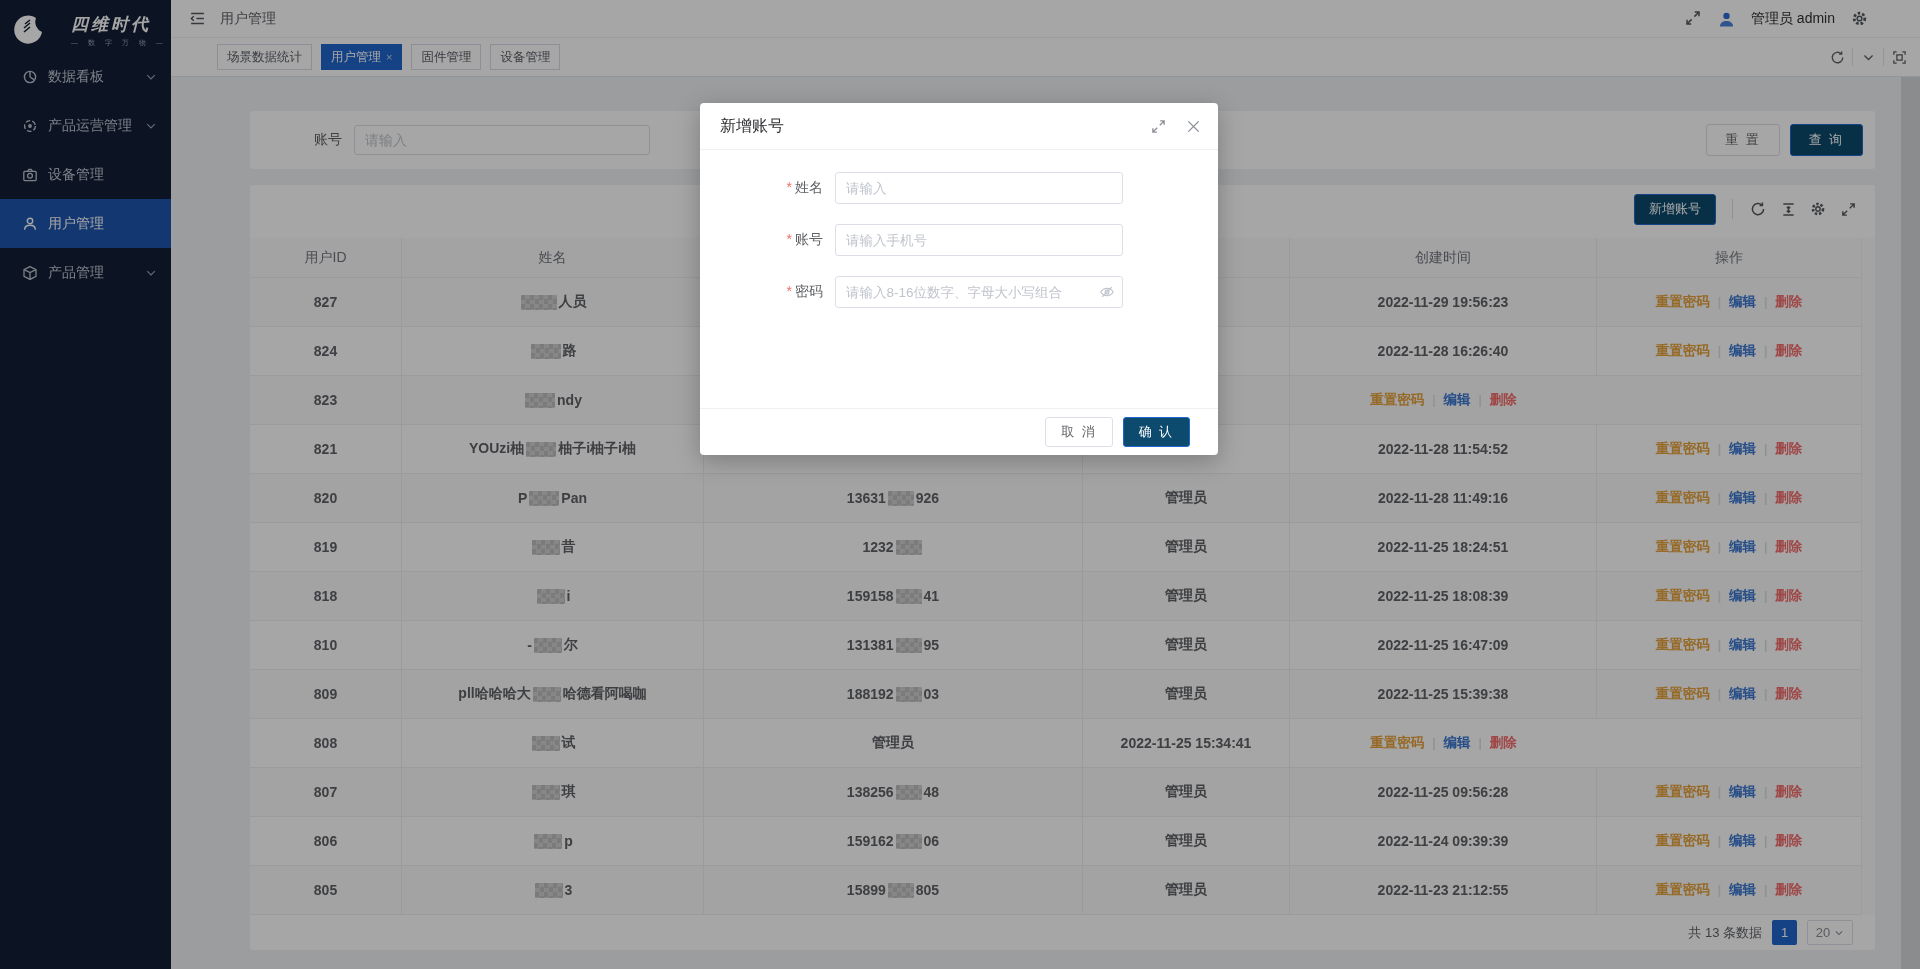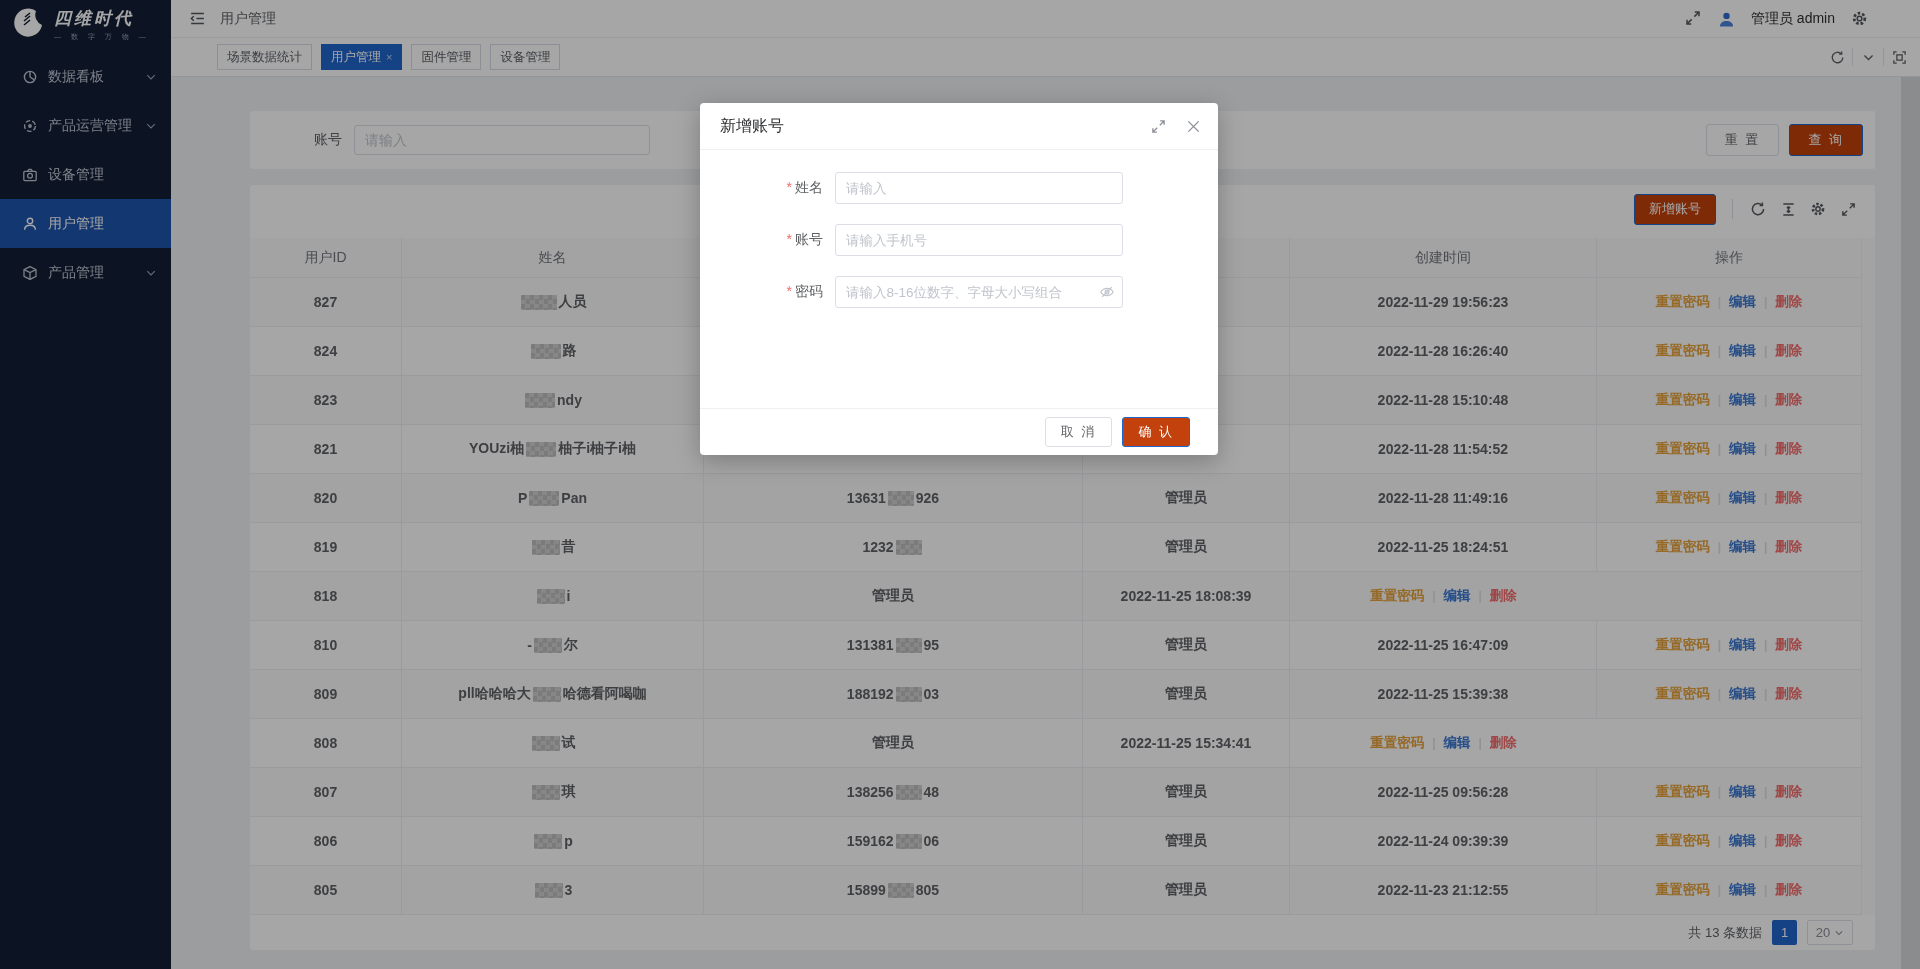"四维时代" .logo { align-items: center -> flex-end; gap: 8px -> 25px }
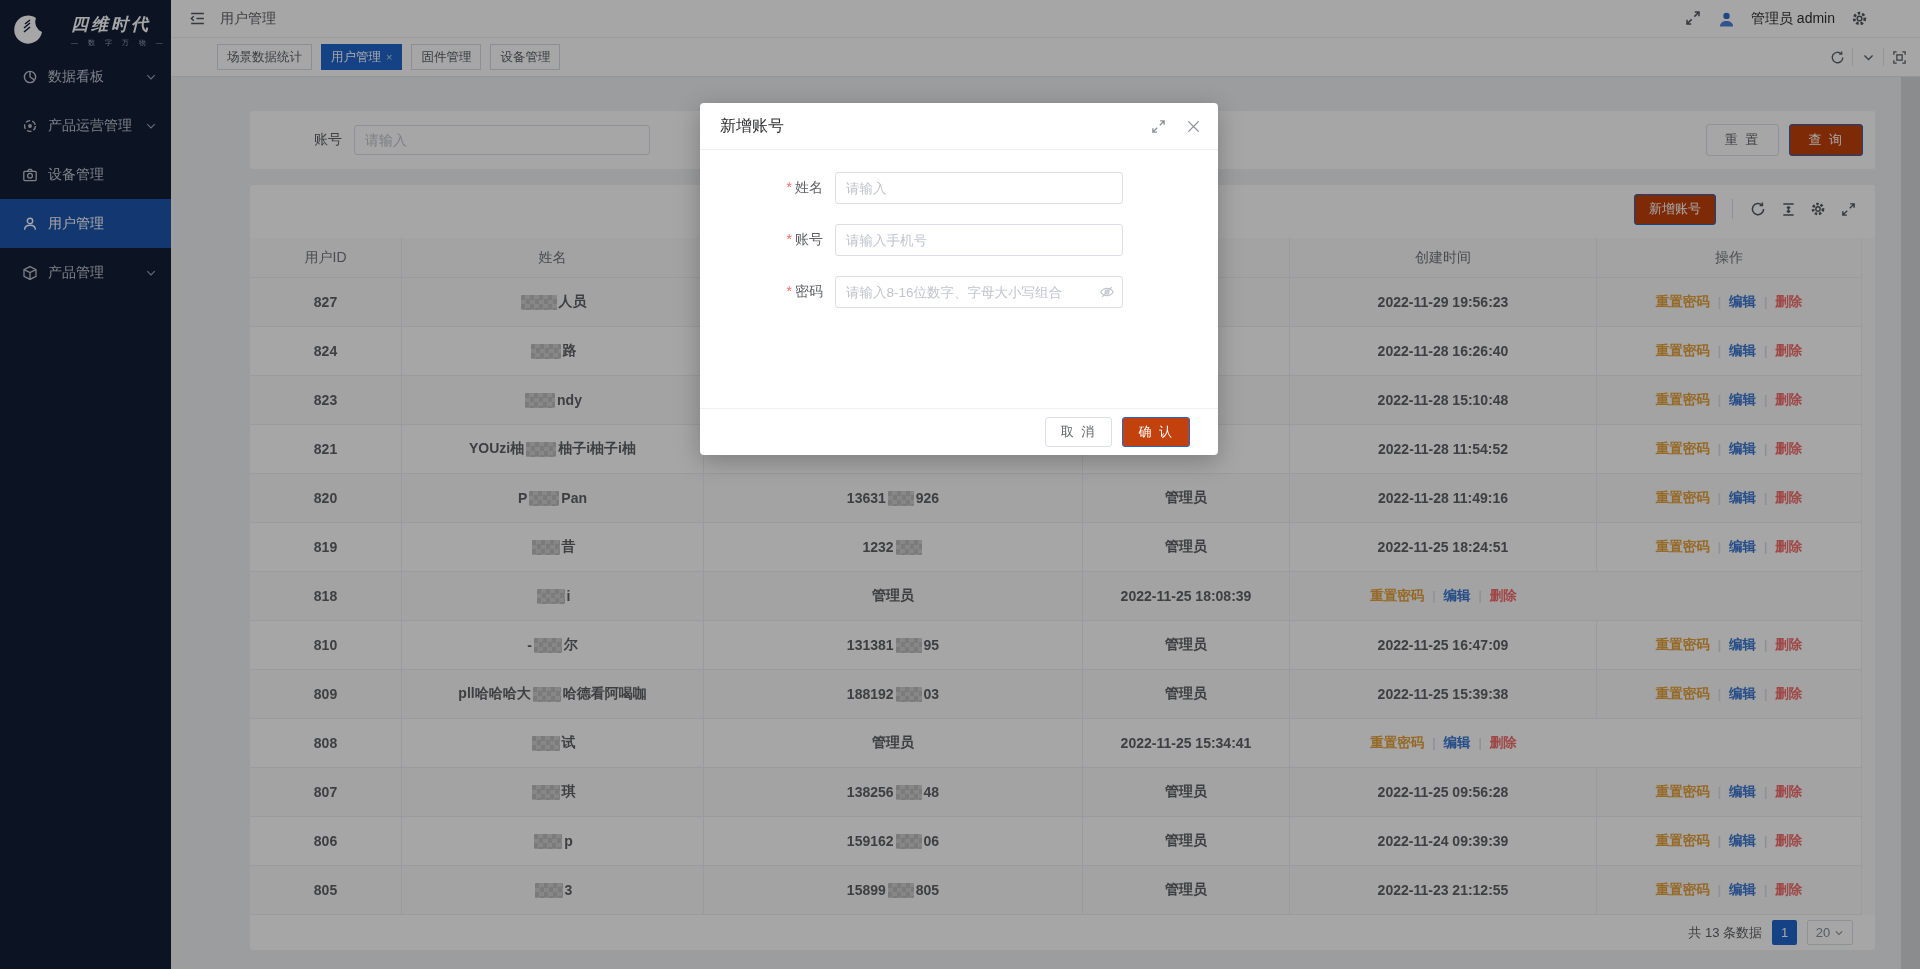"查 询" .btn.primary { background: #c2410c -> #0c4a6e; font-family: none -> Liberation Serif, serif }
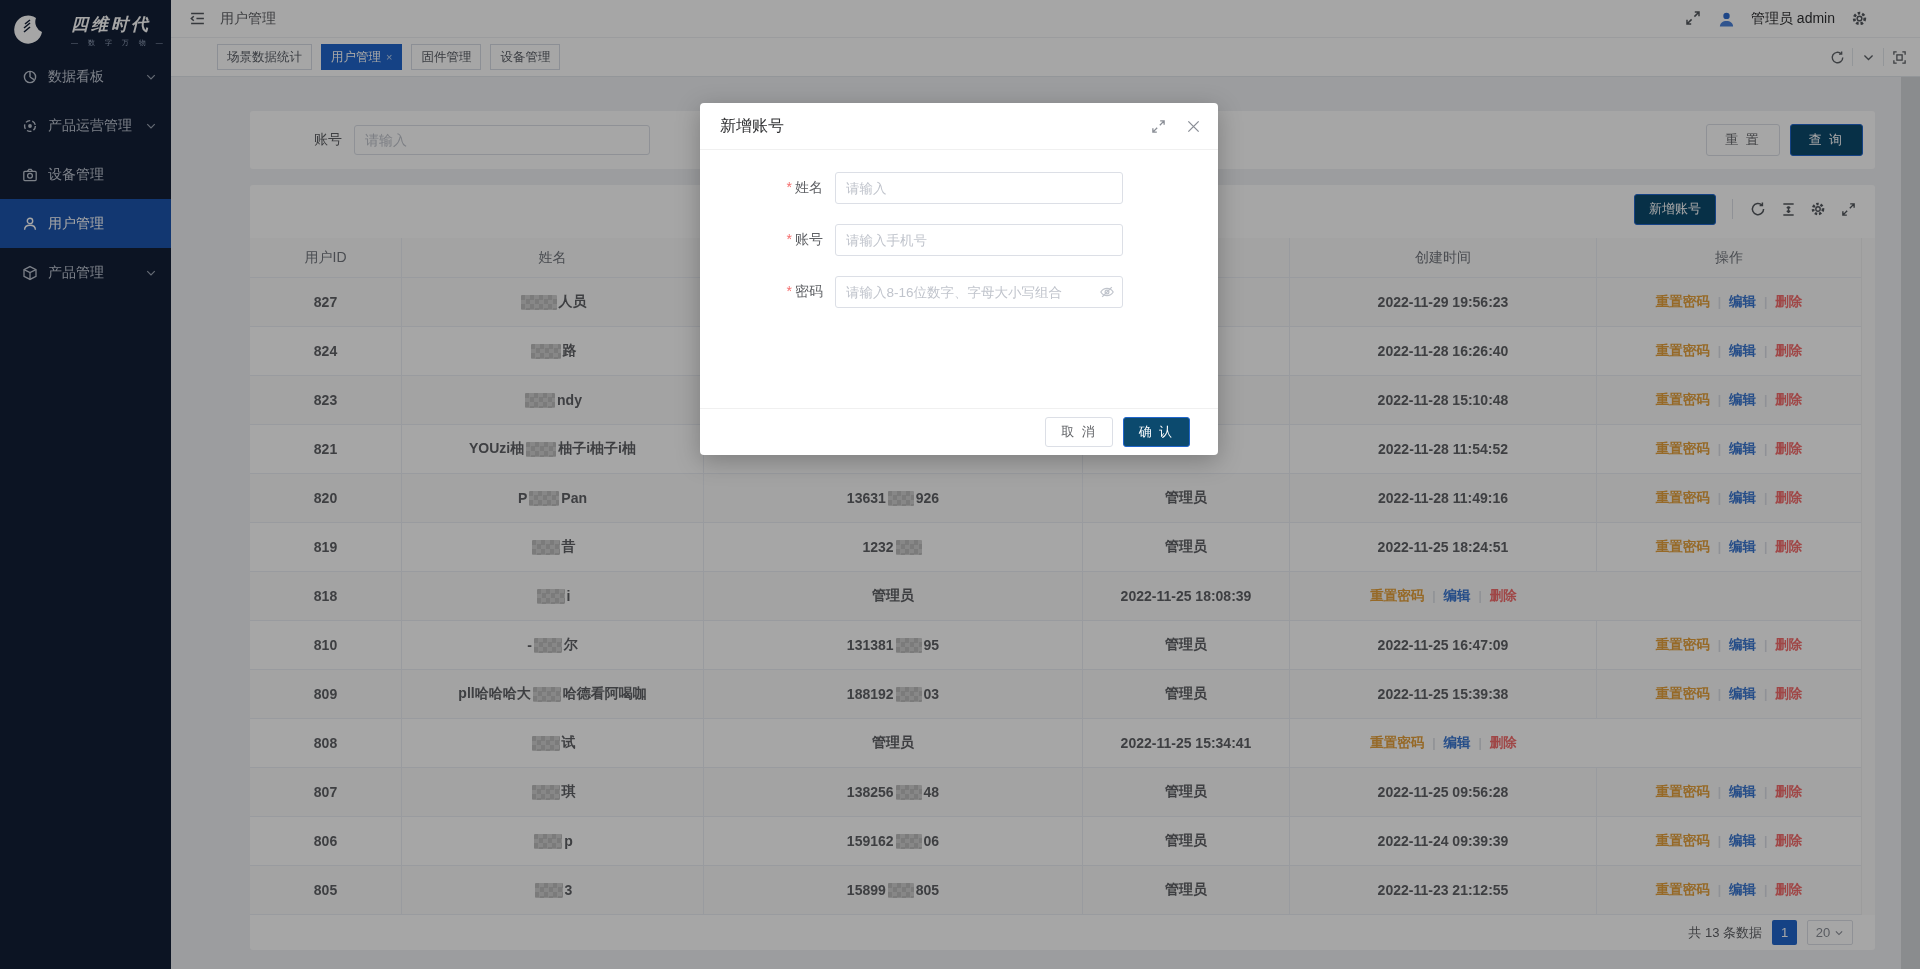"2022-11-28 15:10:48" div { html: <div>2022-11-28 15:10:48</div> -> none }
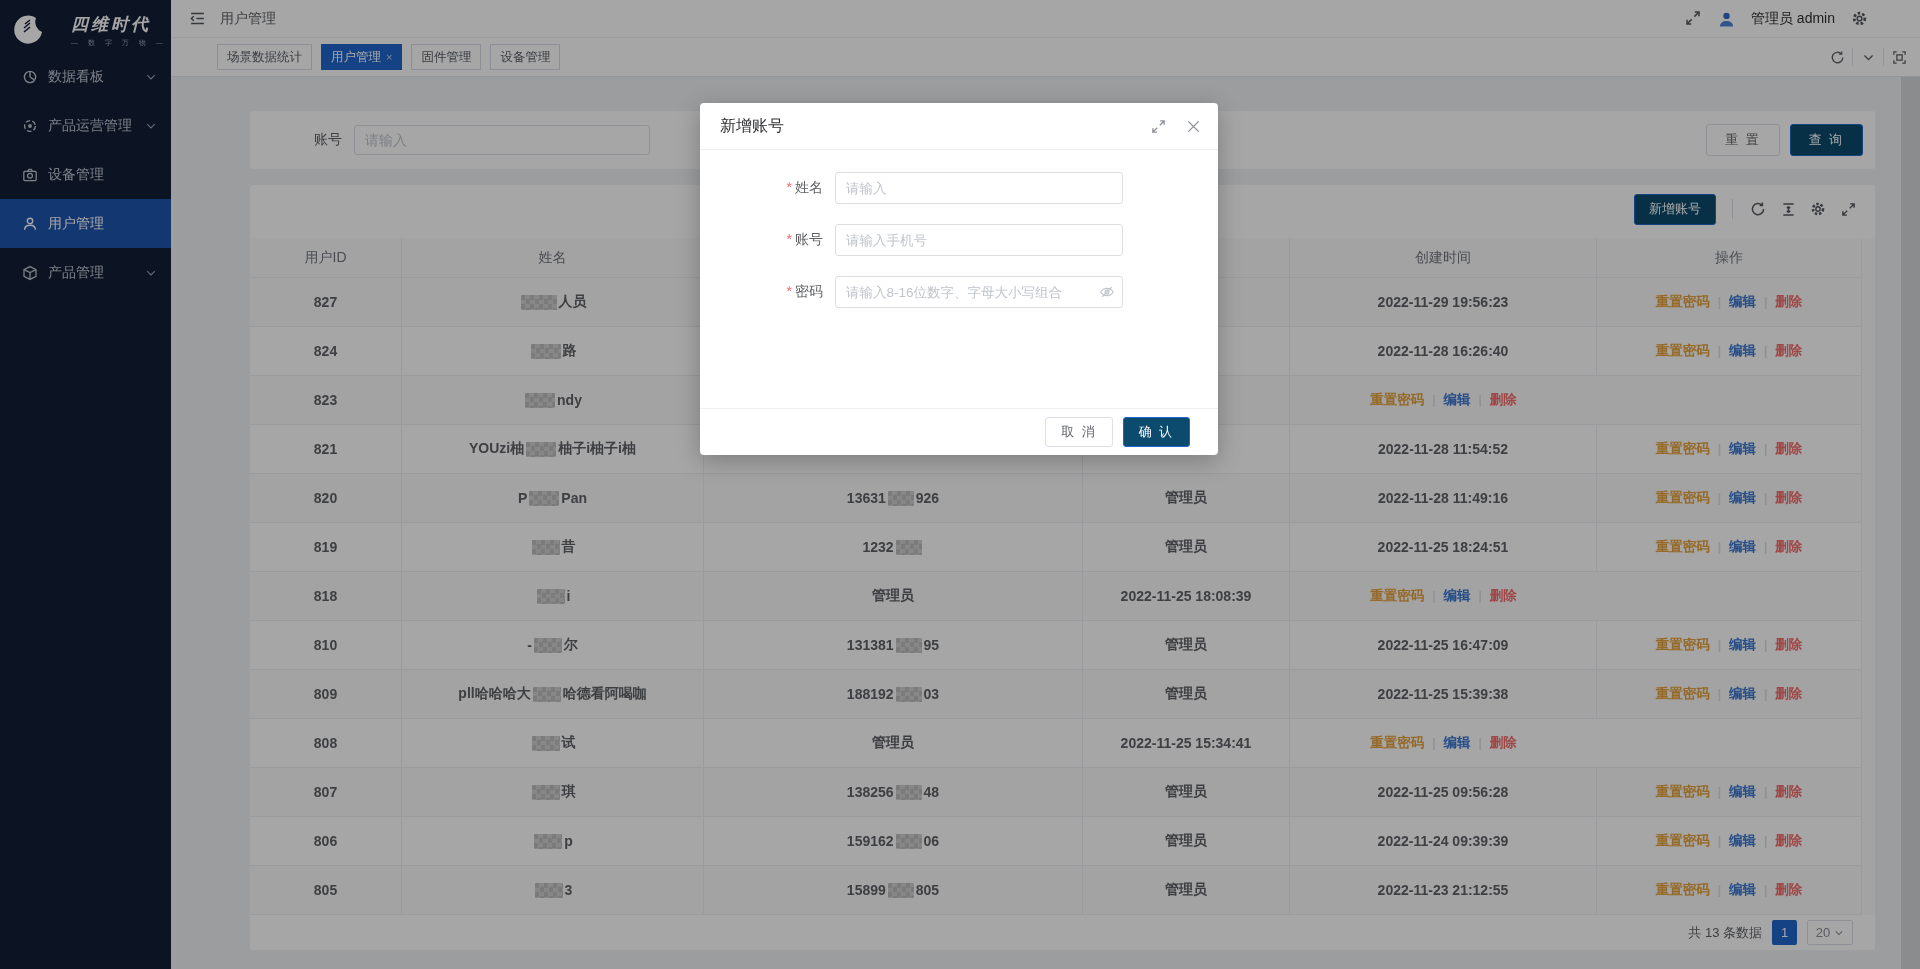"159158 41" div { html: none -> <div>159158<span></span>41</div> }
